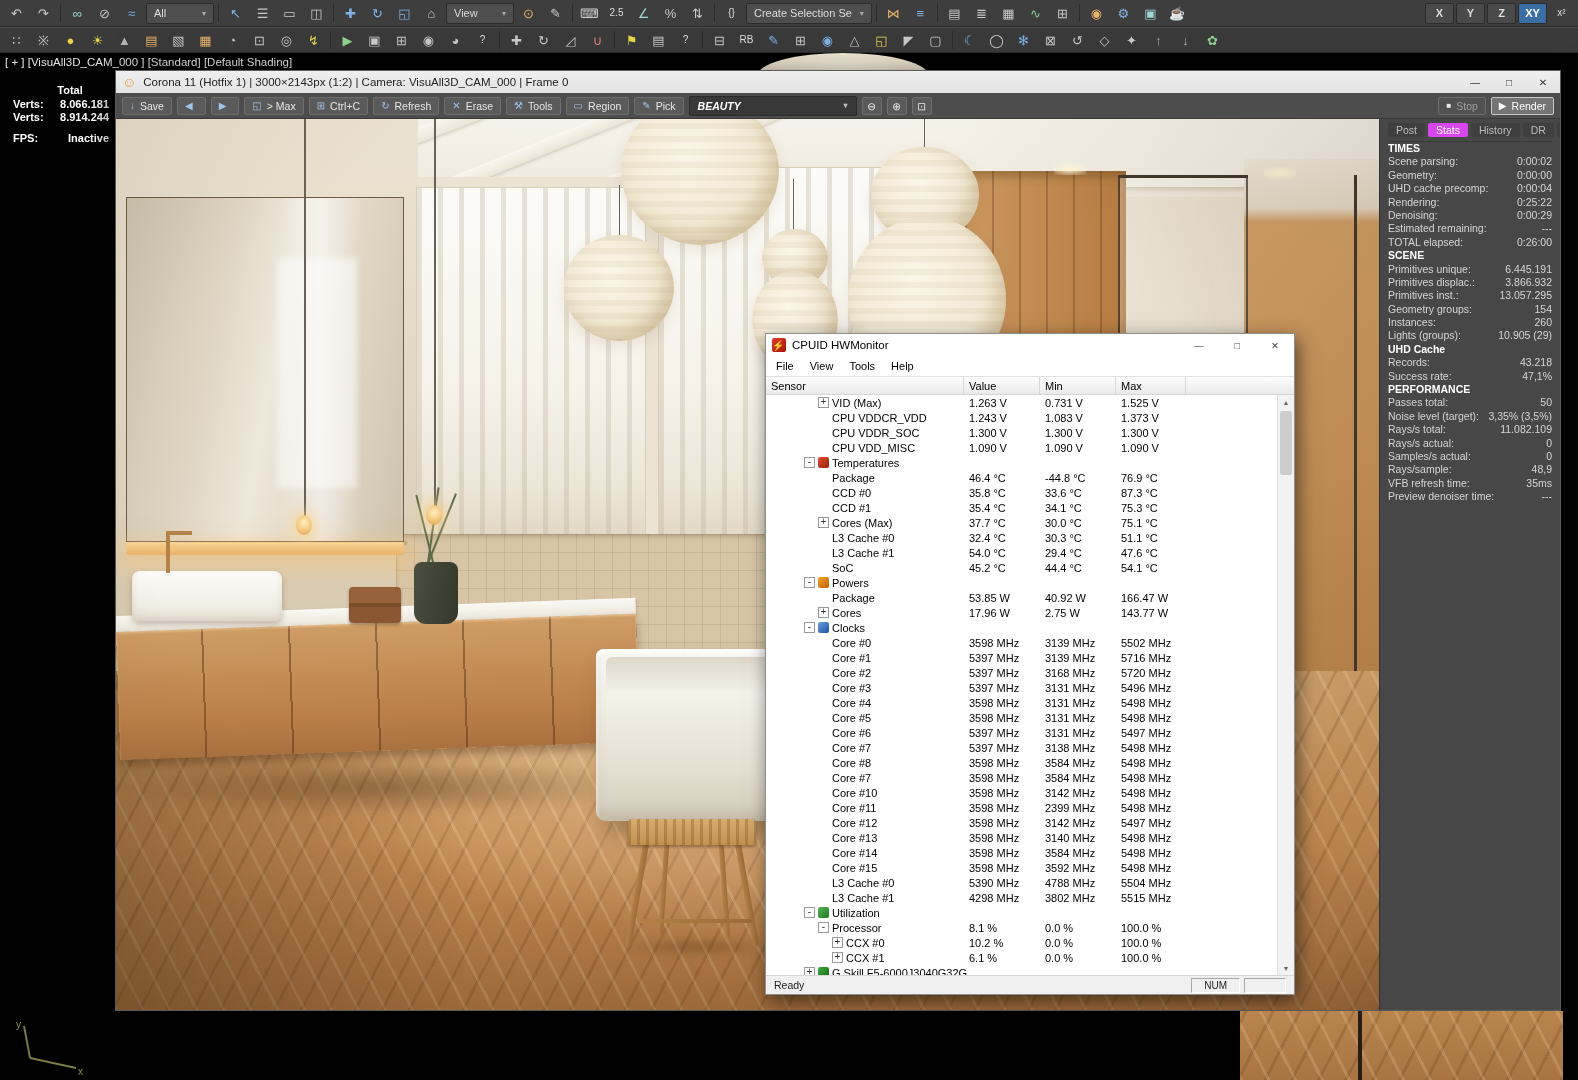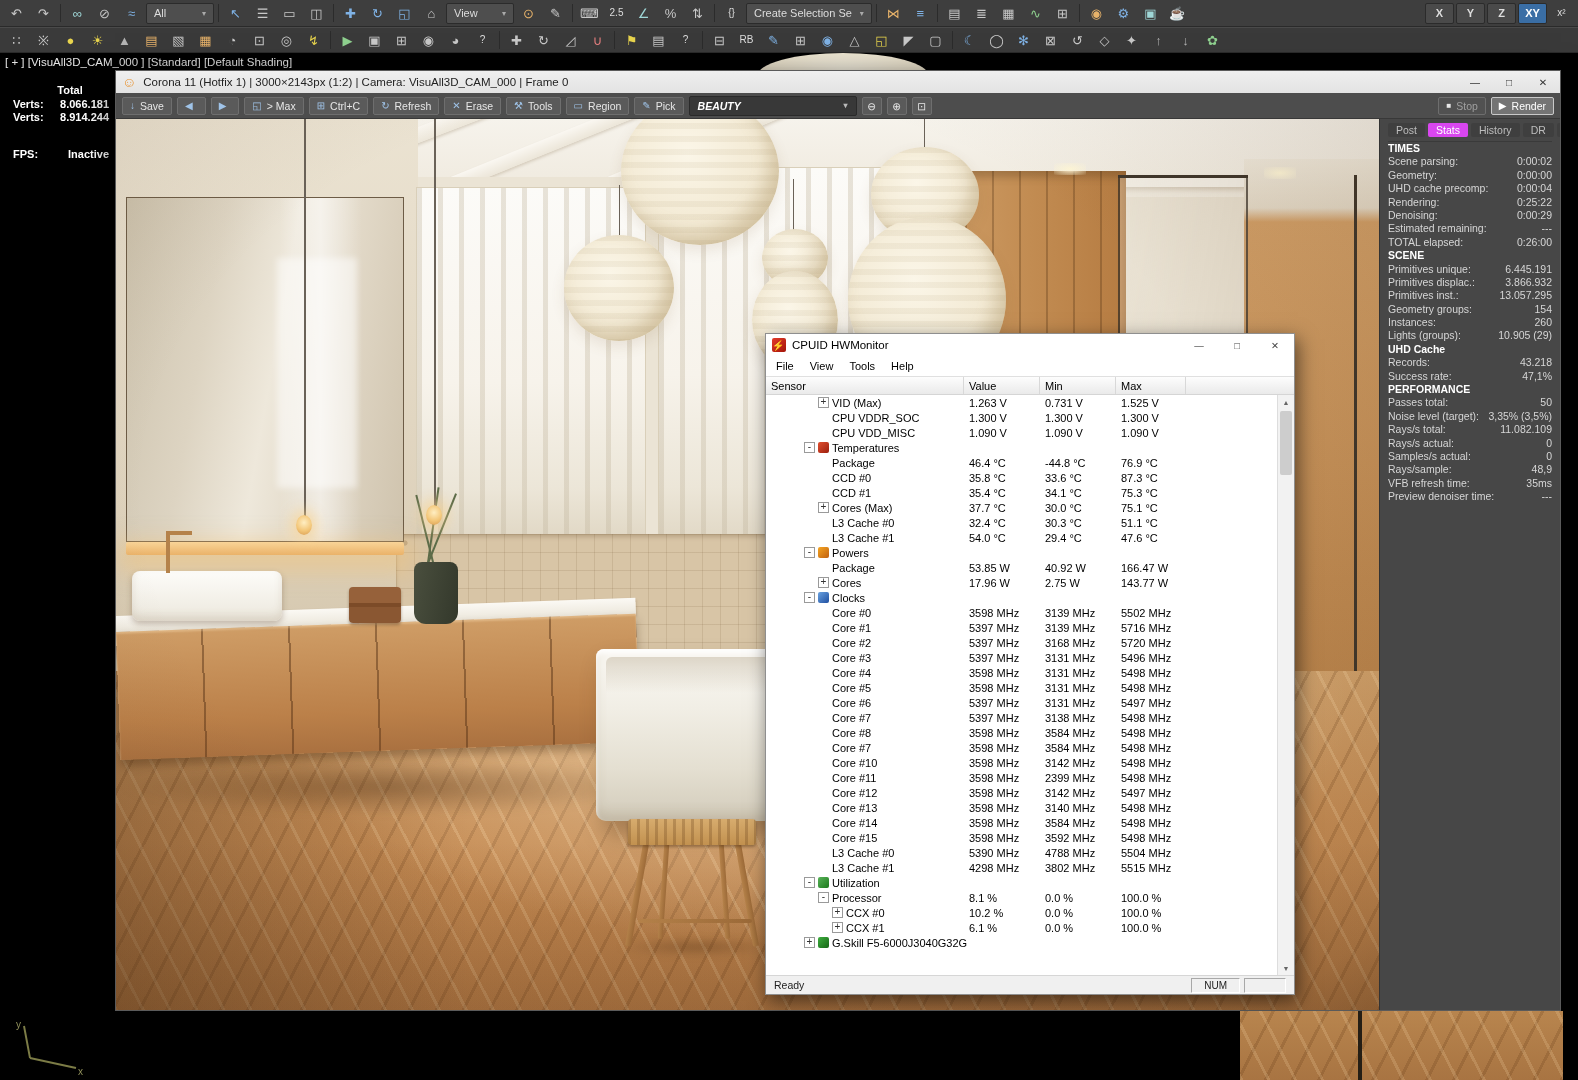"FPS:" .vs-fps { margin-top: 23px -> 7px }
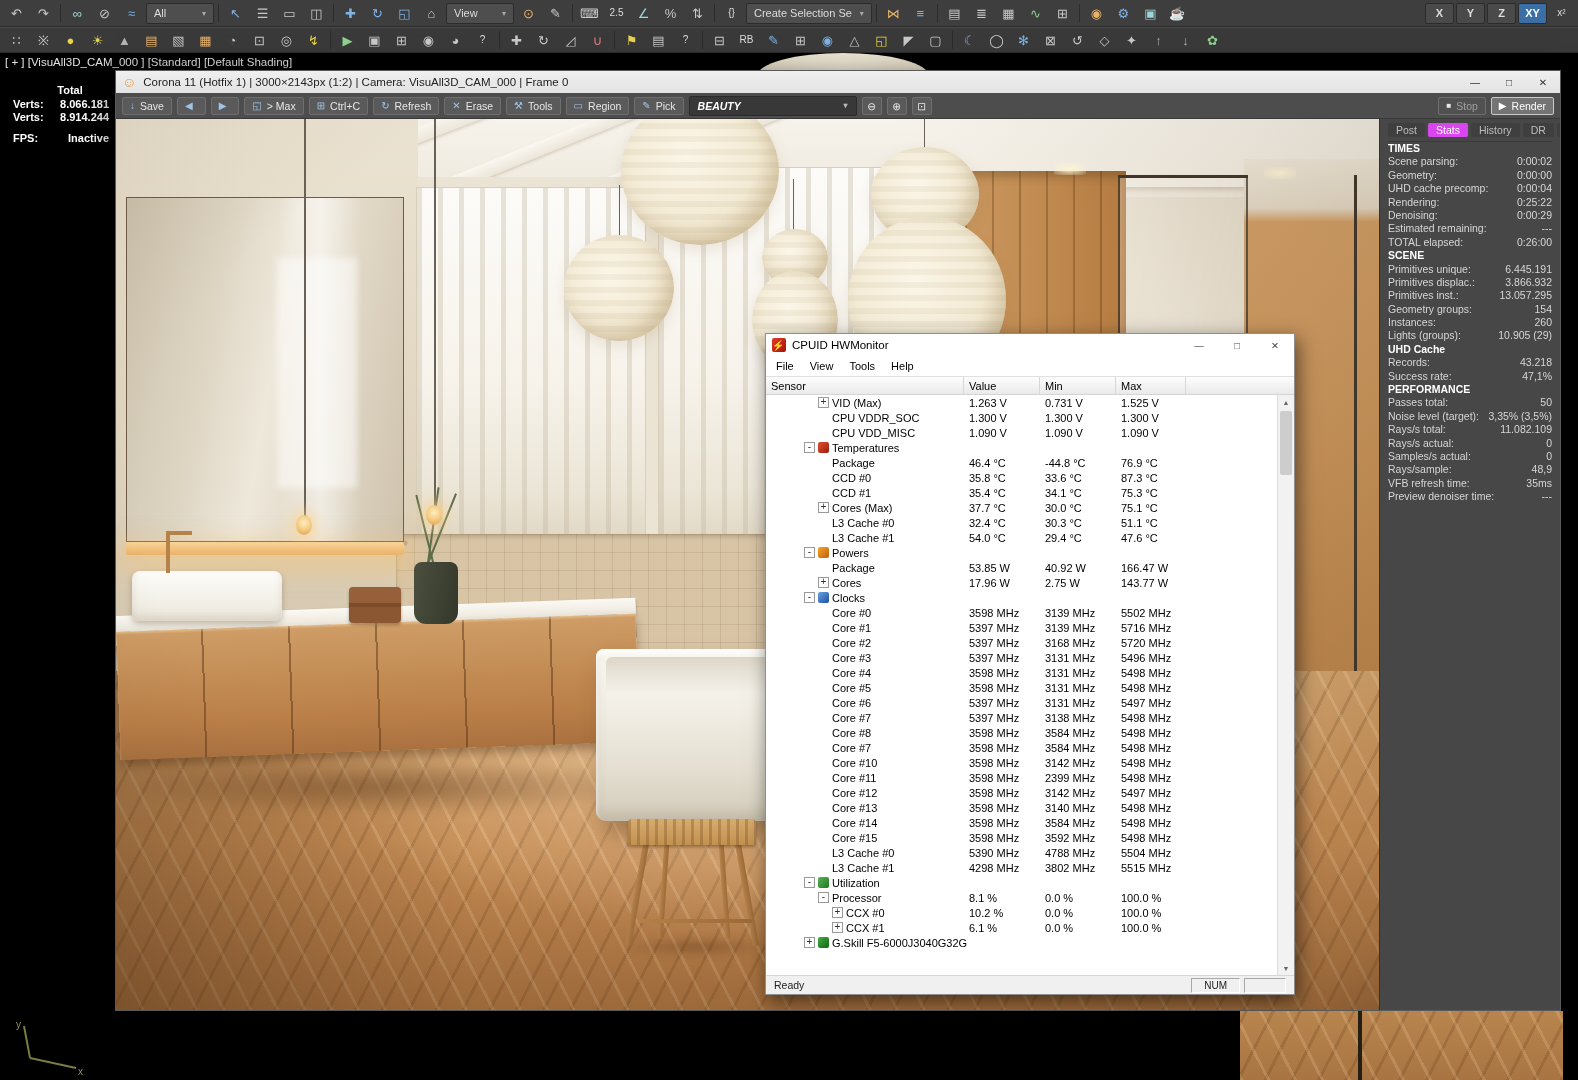"CPU VDDCR_VDD" div.hwrow { html: none -> <div> <span> <span>CPU VDDCR_VDD</span> </span> <span>1.243 V</span> <span>1.083 V</span> <span>1.373 V</span> </div> }
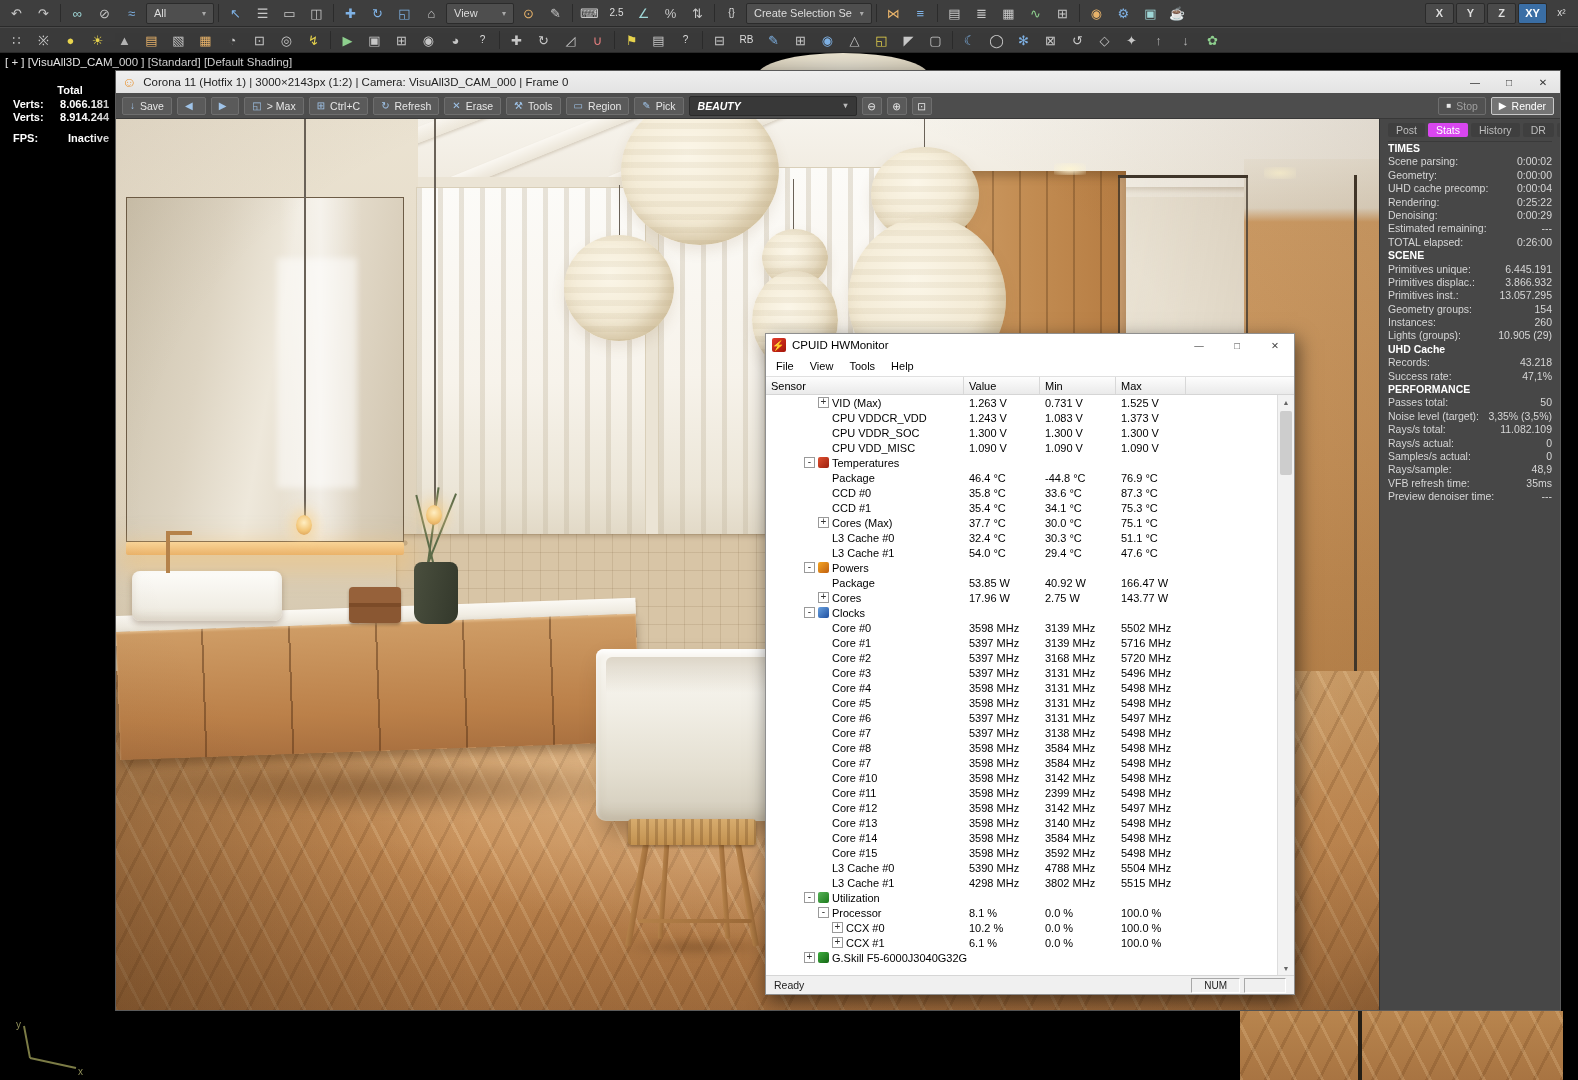"SoC" div.hwrow { html: none -> <div> <span> <span>SoC</span> </span> <span>45.2 °C</span> <span>44.4 °C</span> <span>54.1 °C</span> </div> }
